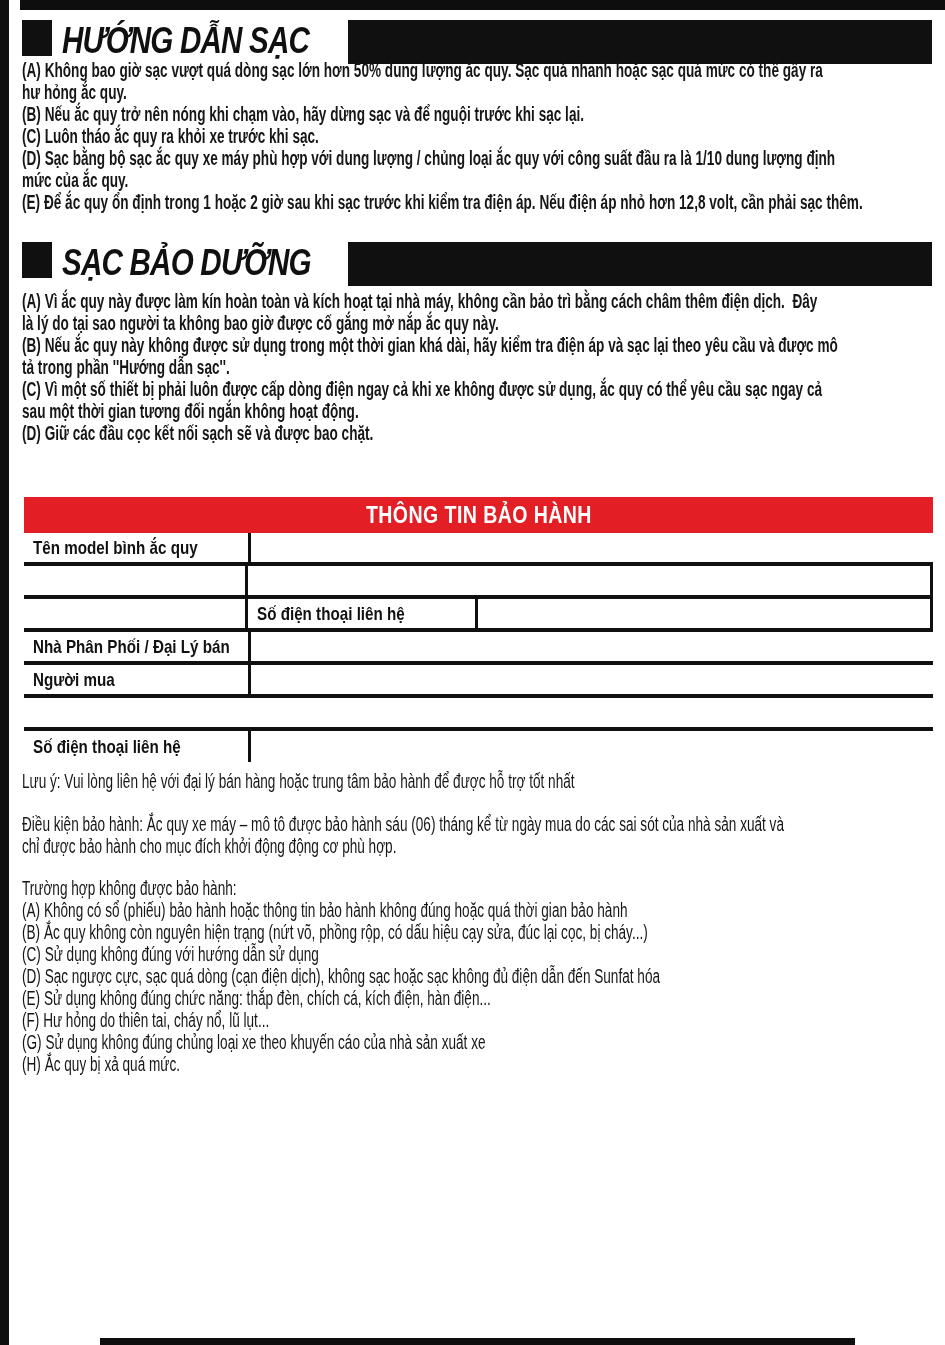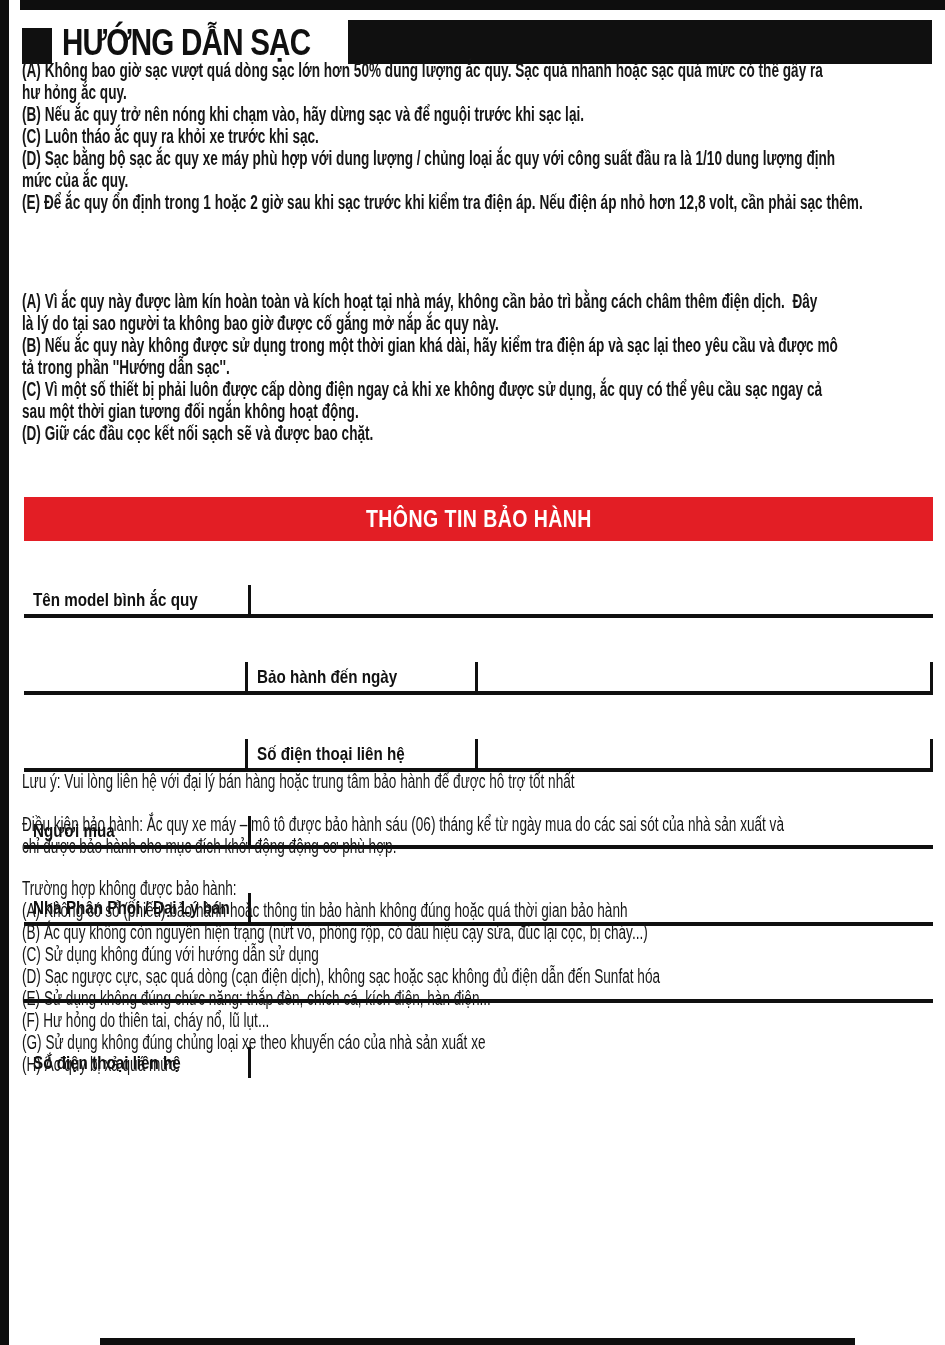"HƯỚNG DẪN SẠC" .hrow { align-items: flex-end -> flex-start; font-style: none -> italic }
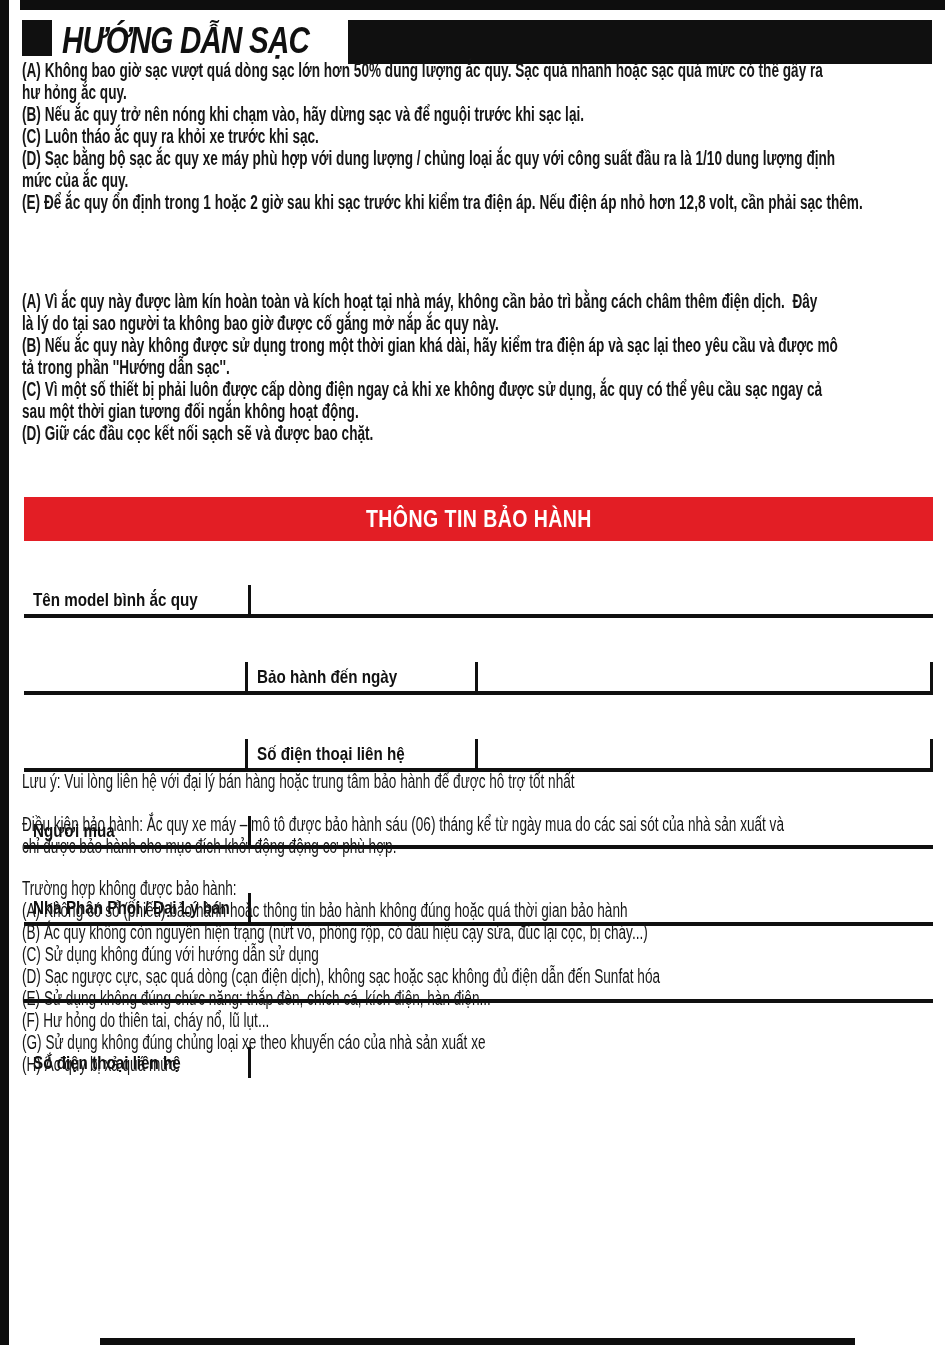"SẠC BẢO DƯỠNG" div.abs { html: none -> <div> <div></div> <div> <span>SẠC BẢO DƯỠNG</span> </div> <div></div> </div> }
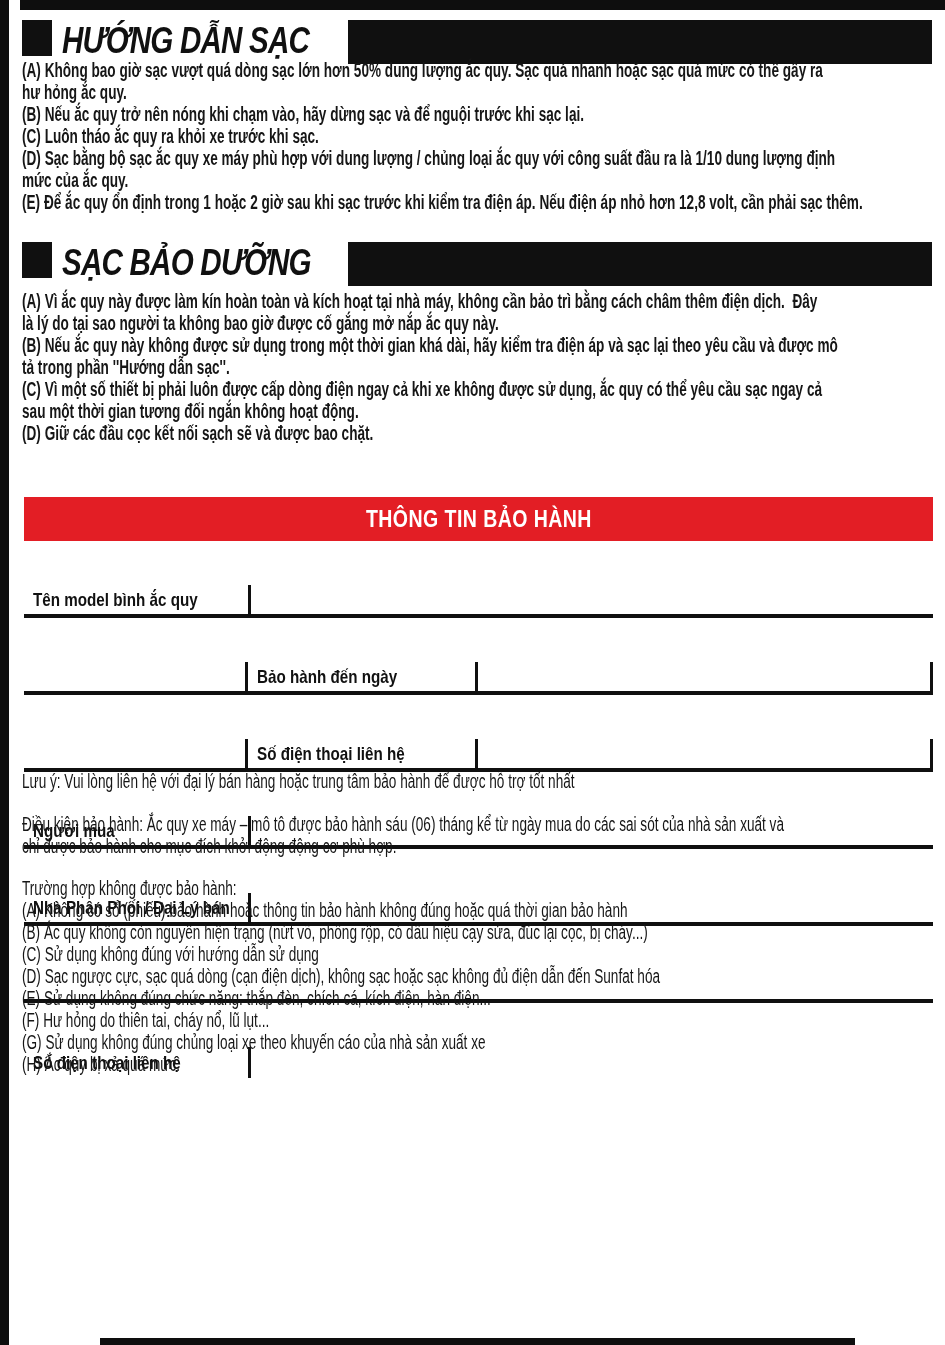"THÔNG TIN BẢO HÀNH" .red { height: 44px -> 36px }
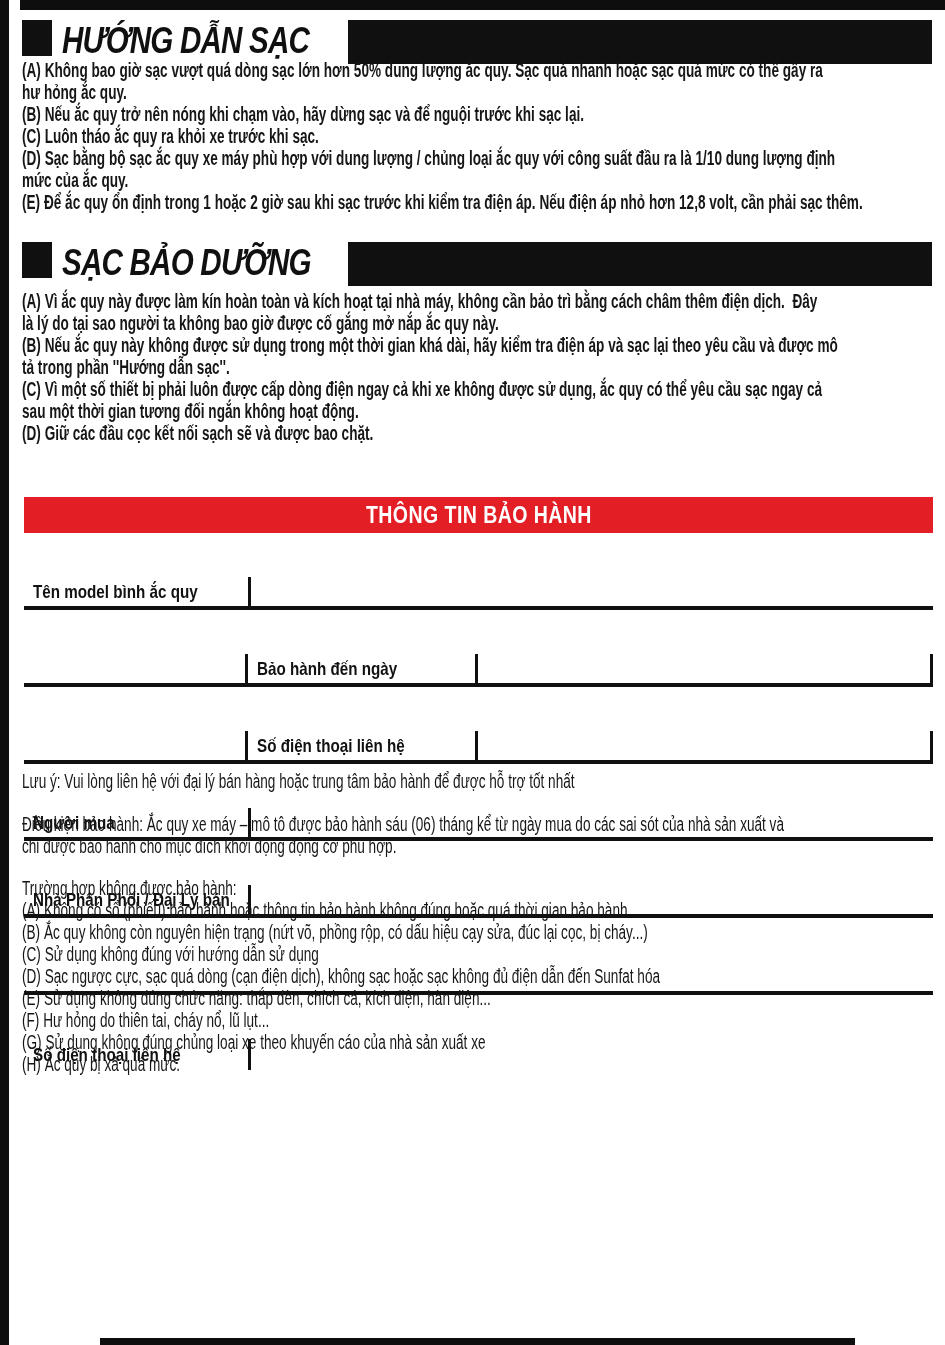"Tên model bình ắc quy" .trow { margin-top: 44px -> none }
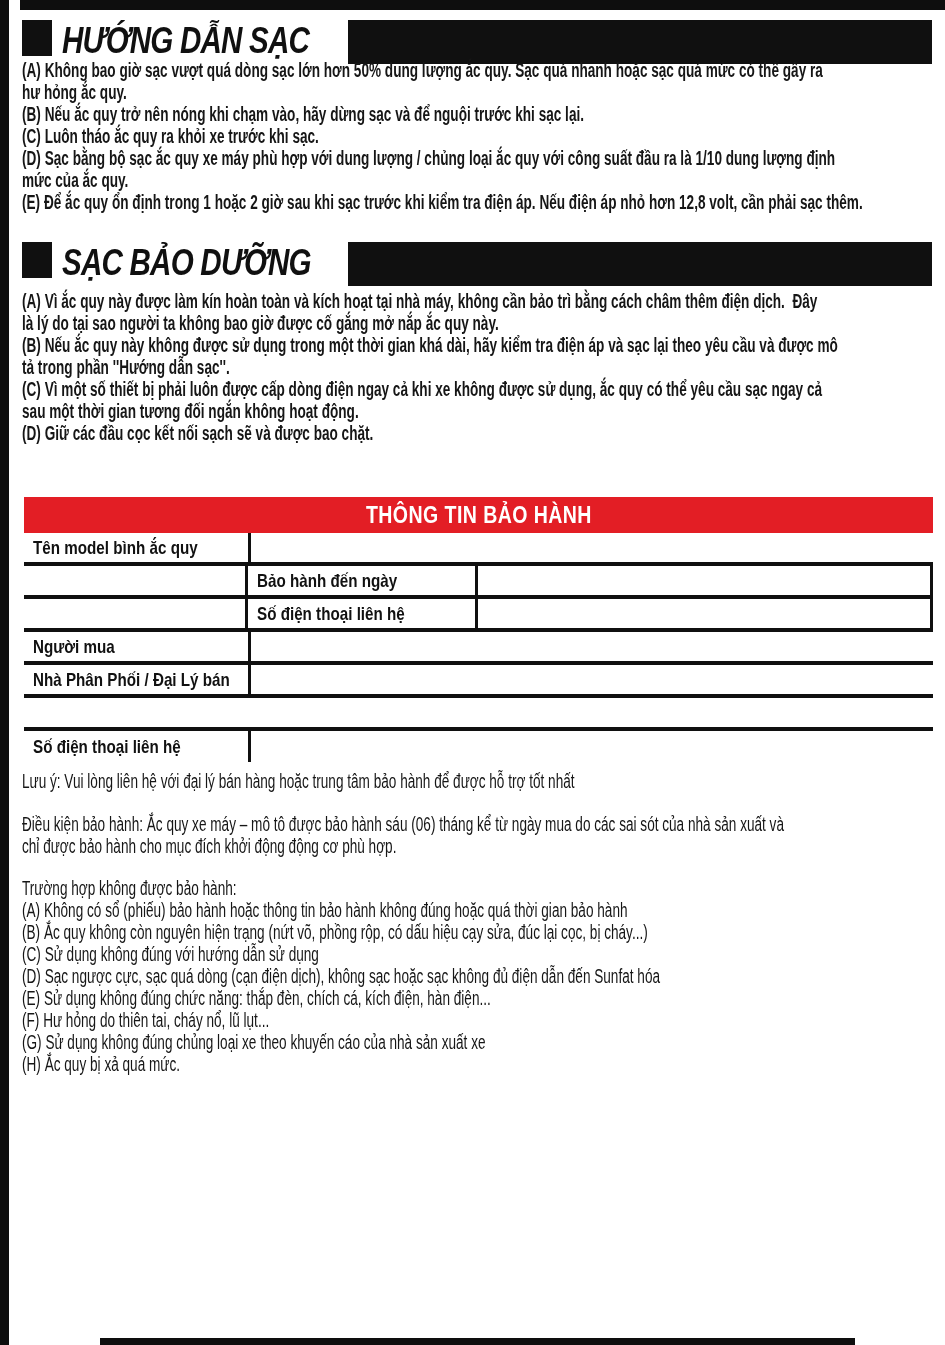"Bảo hành đến ngày" div.cell { html: <div> <span>Bảo hành đến ngày</span> </div> -> none }
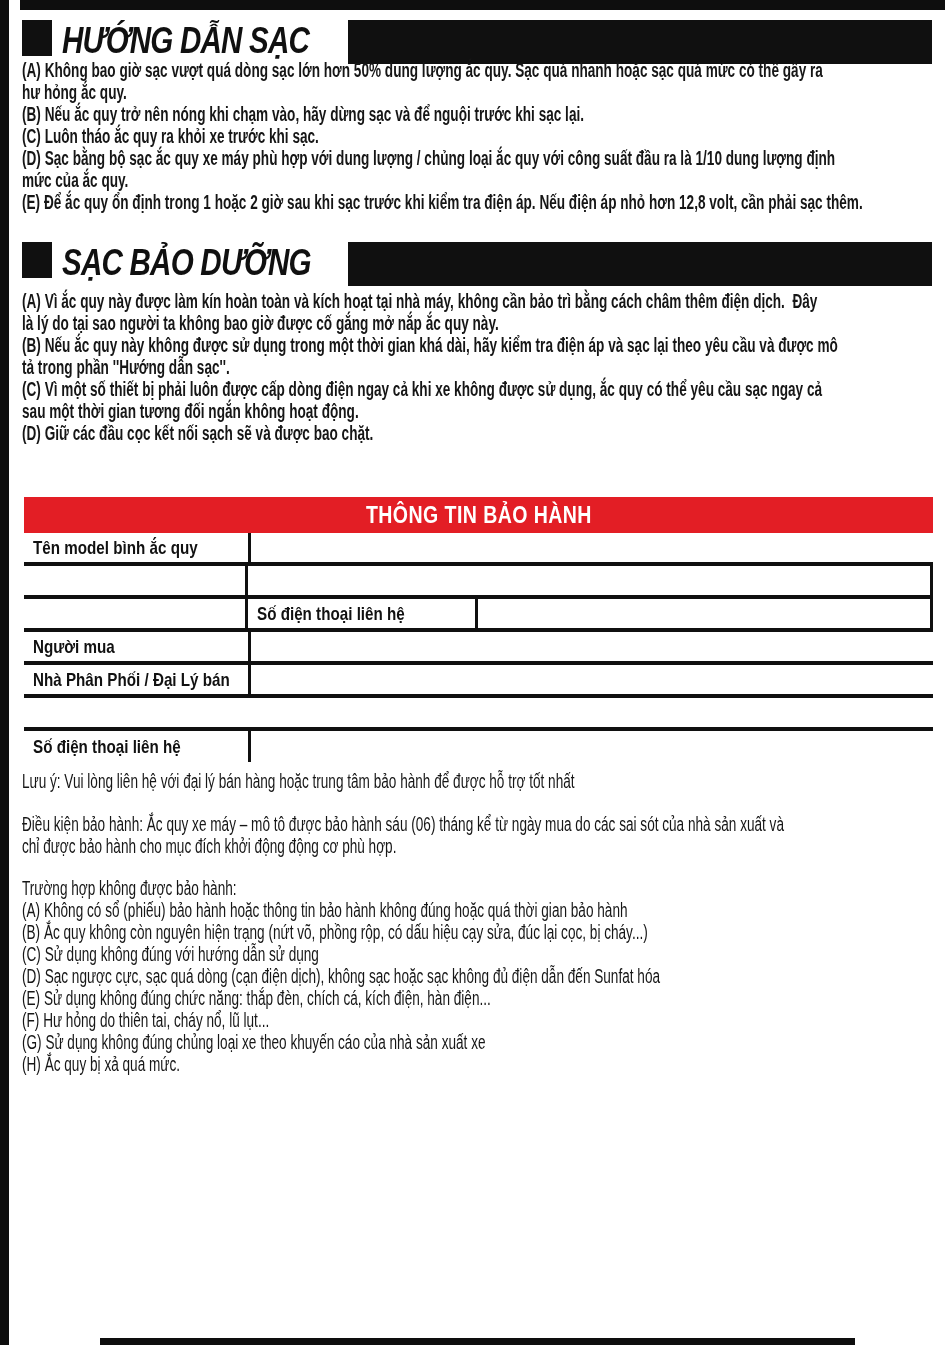"Người mua" div.trow { order: before "Nhà Phân Phối / Đại" -> after "Nhà Phân Phối / Đại" }
